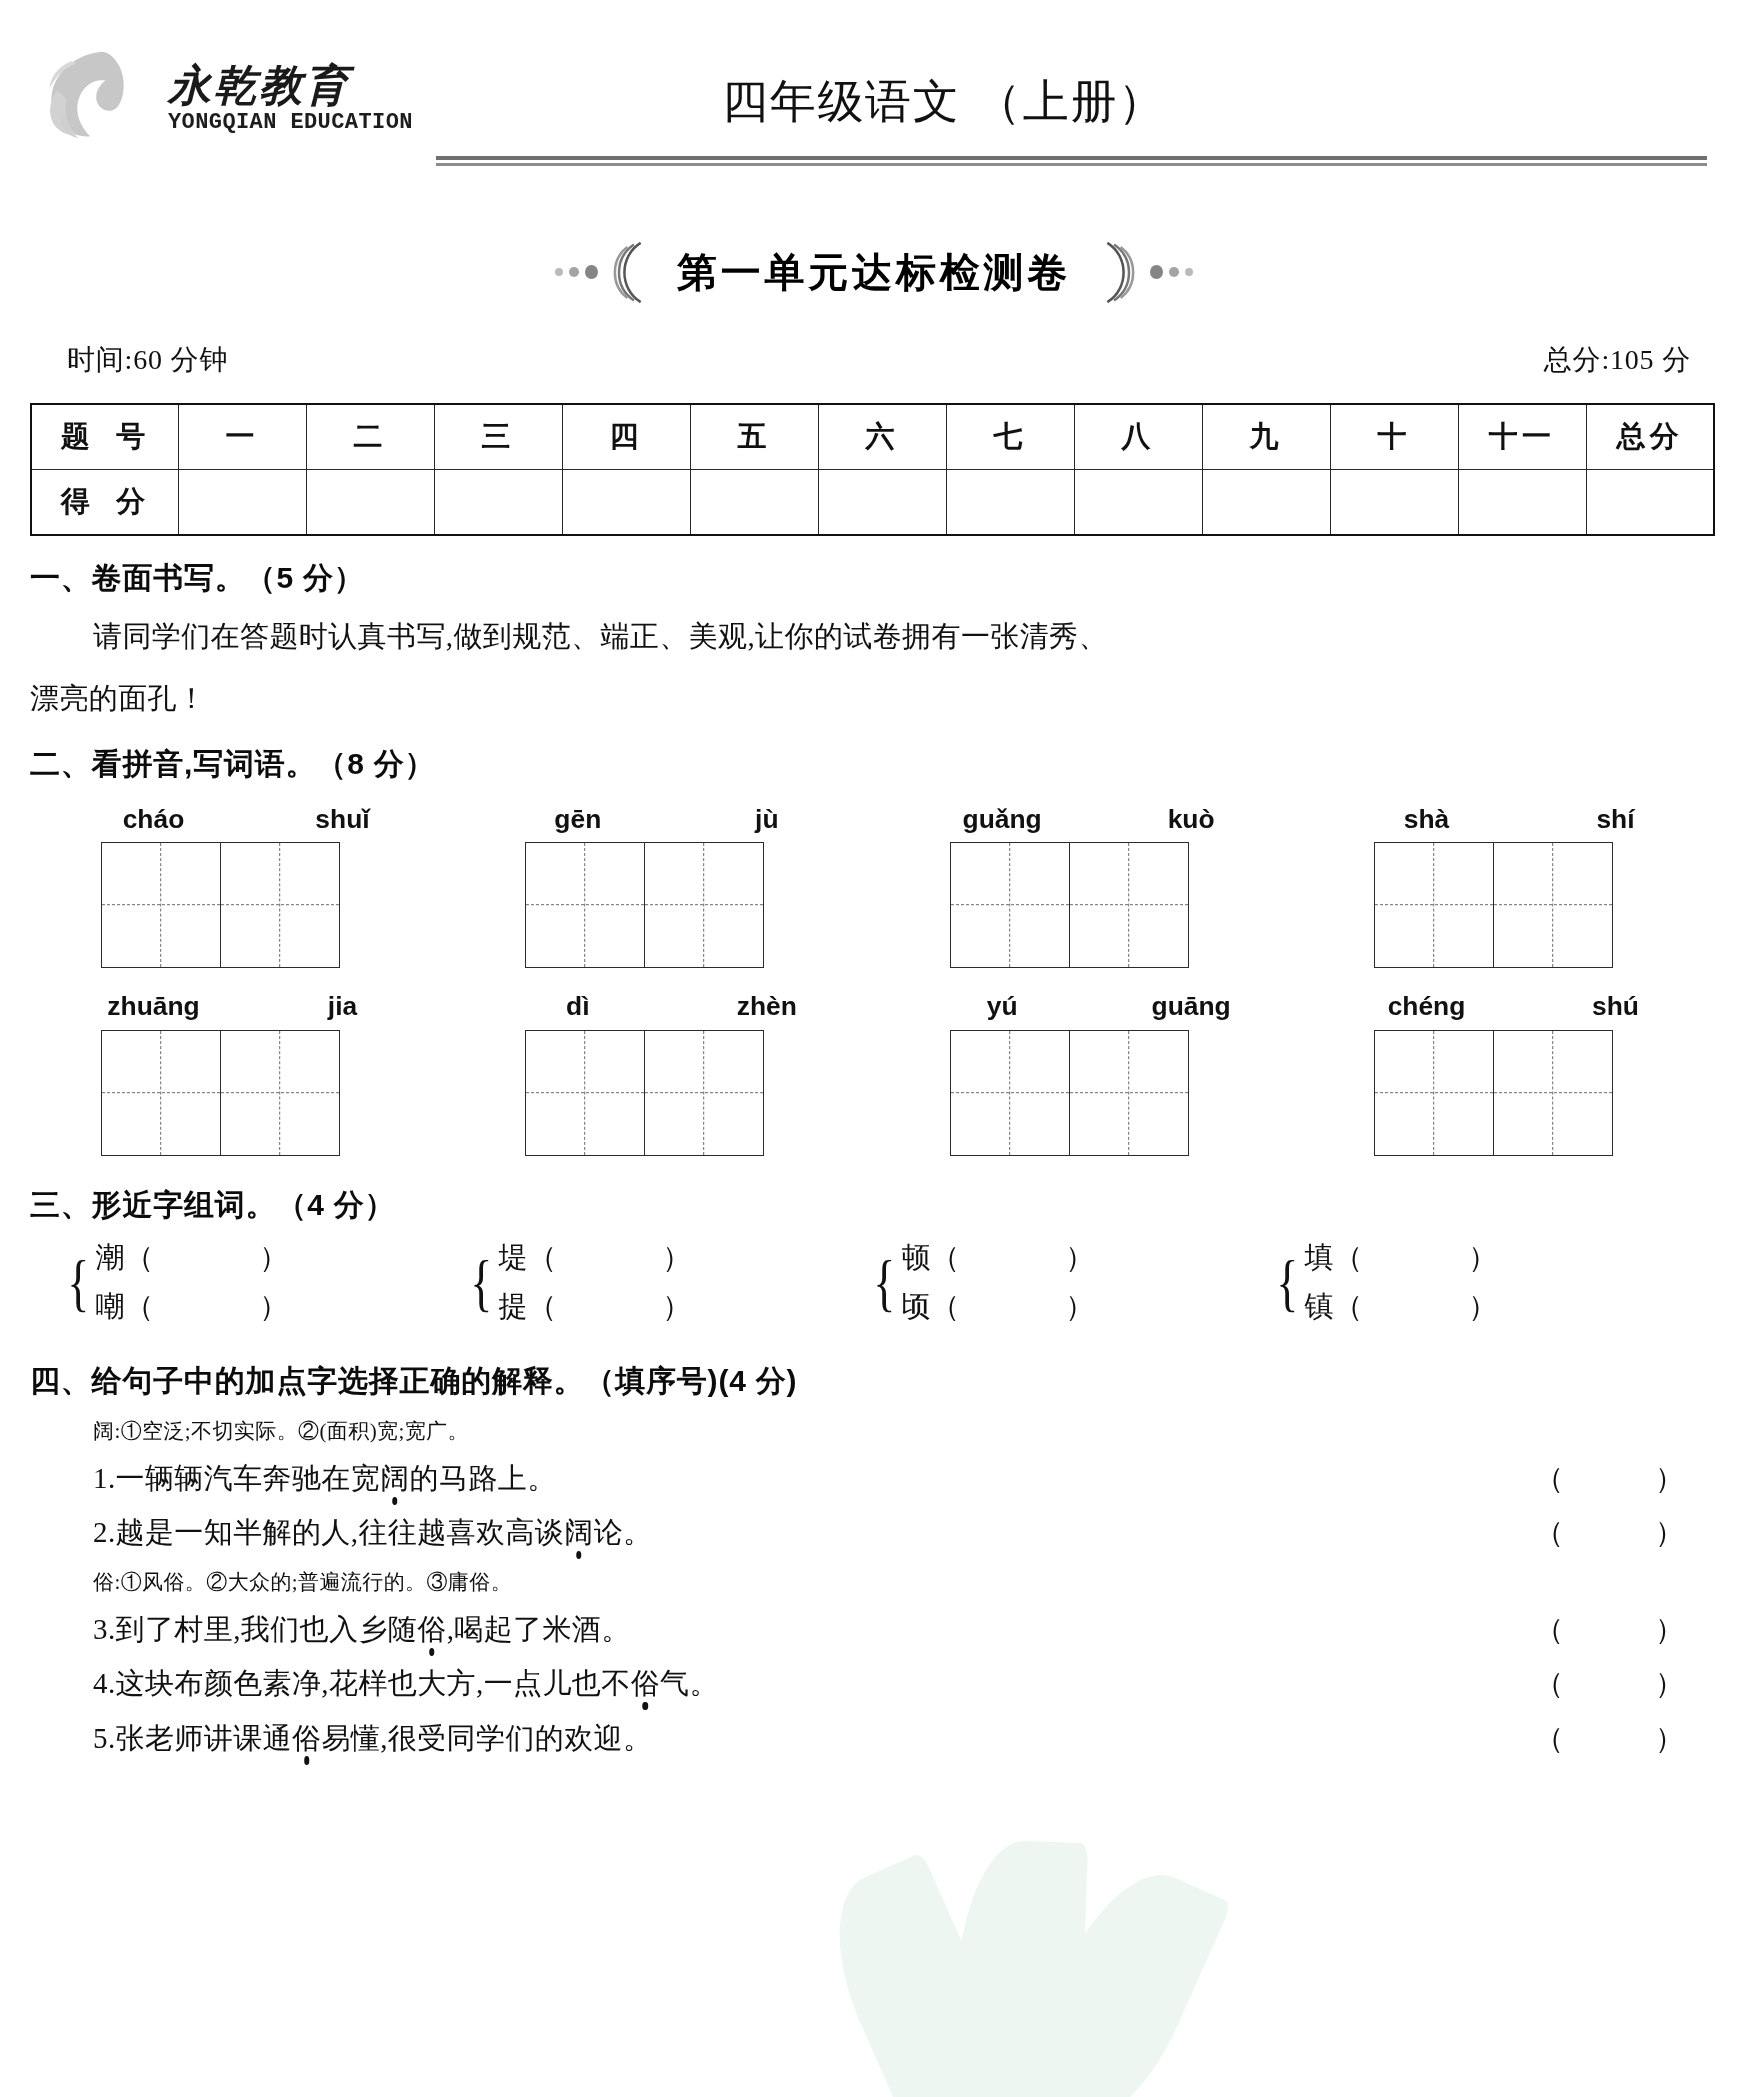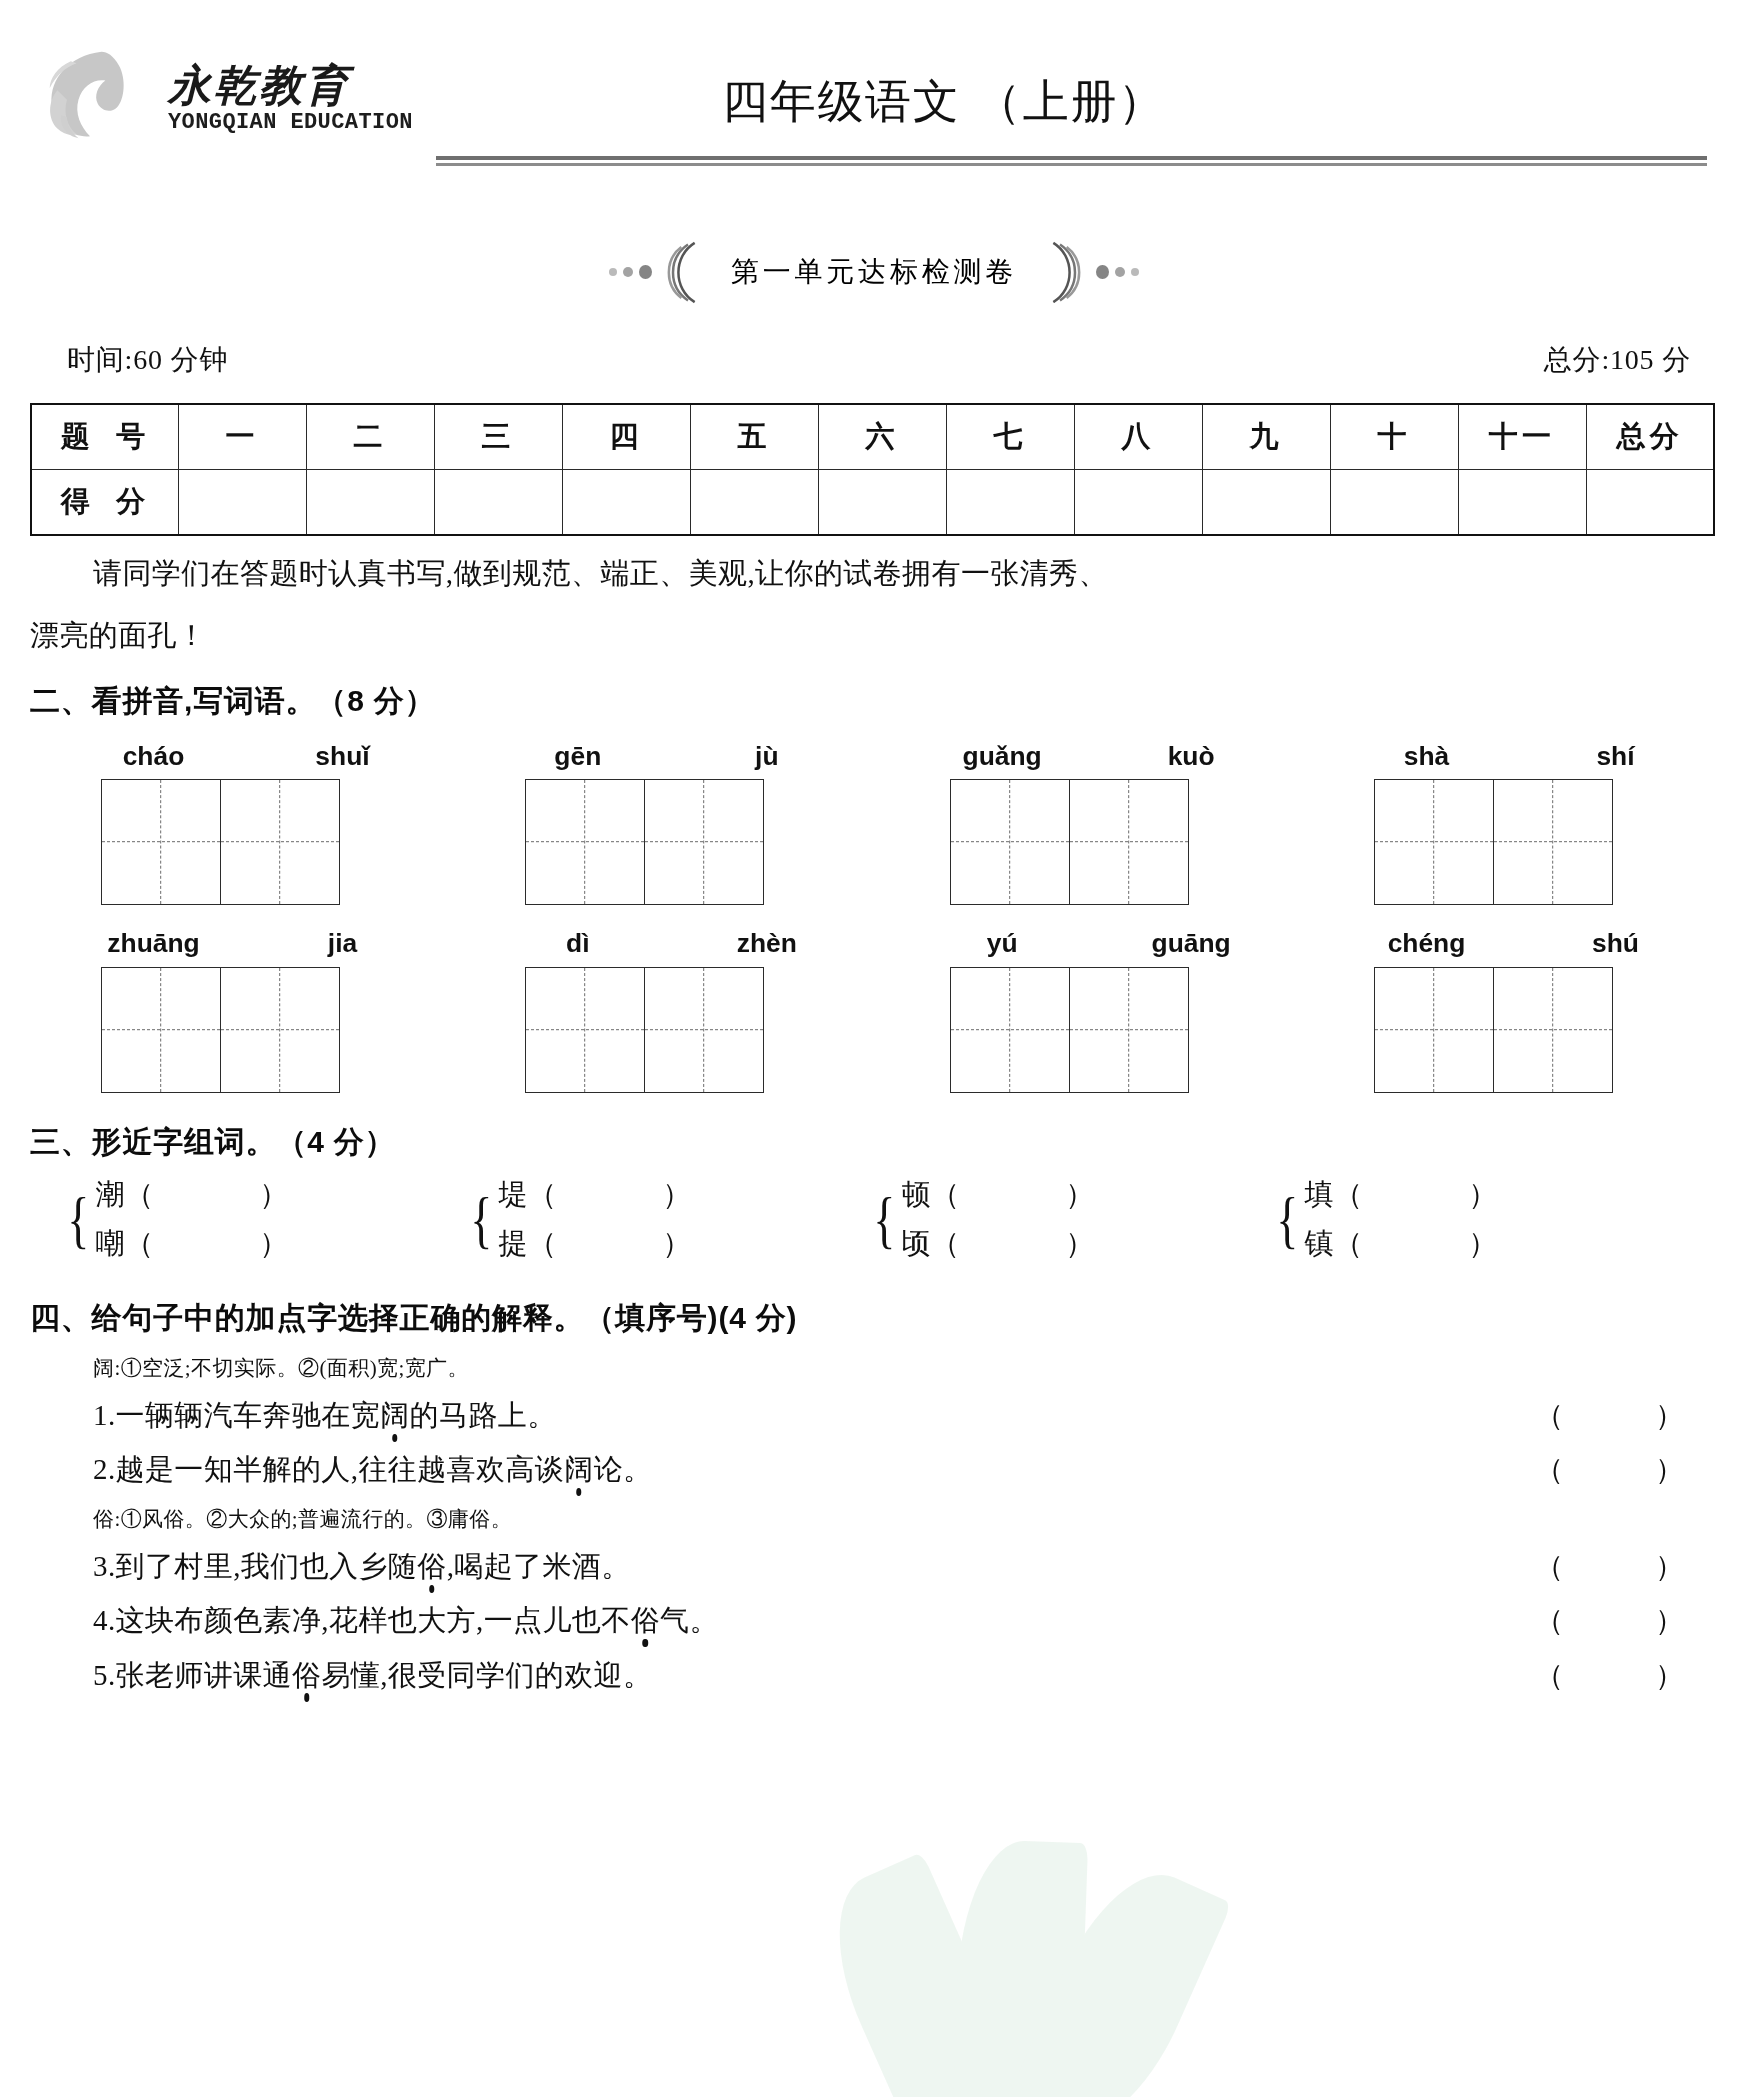"第一单元达标检测卷" .exam-title { font-size: 28px -> 40px; font-weight: normal -> bold }
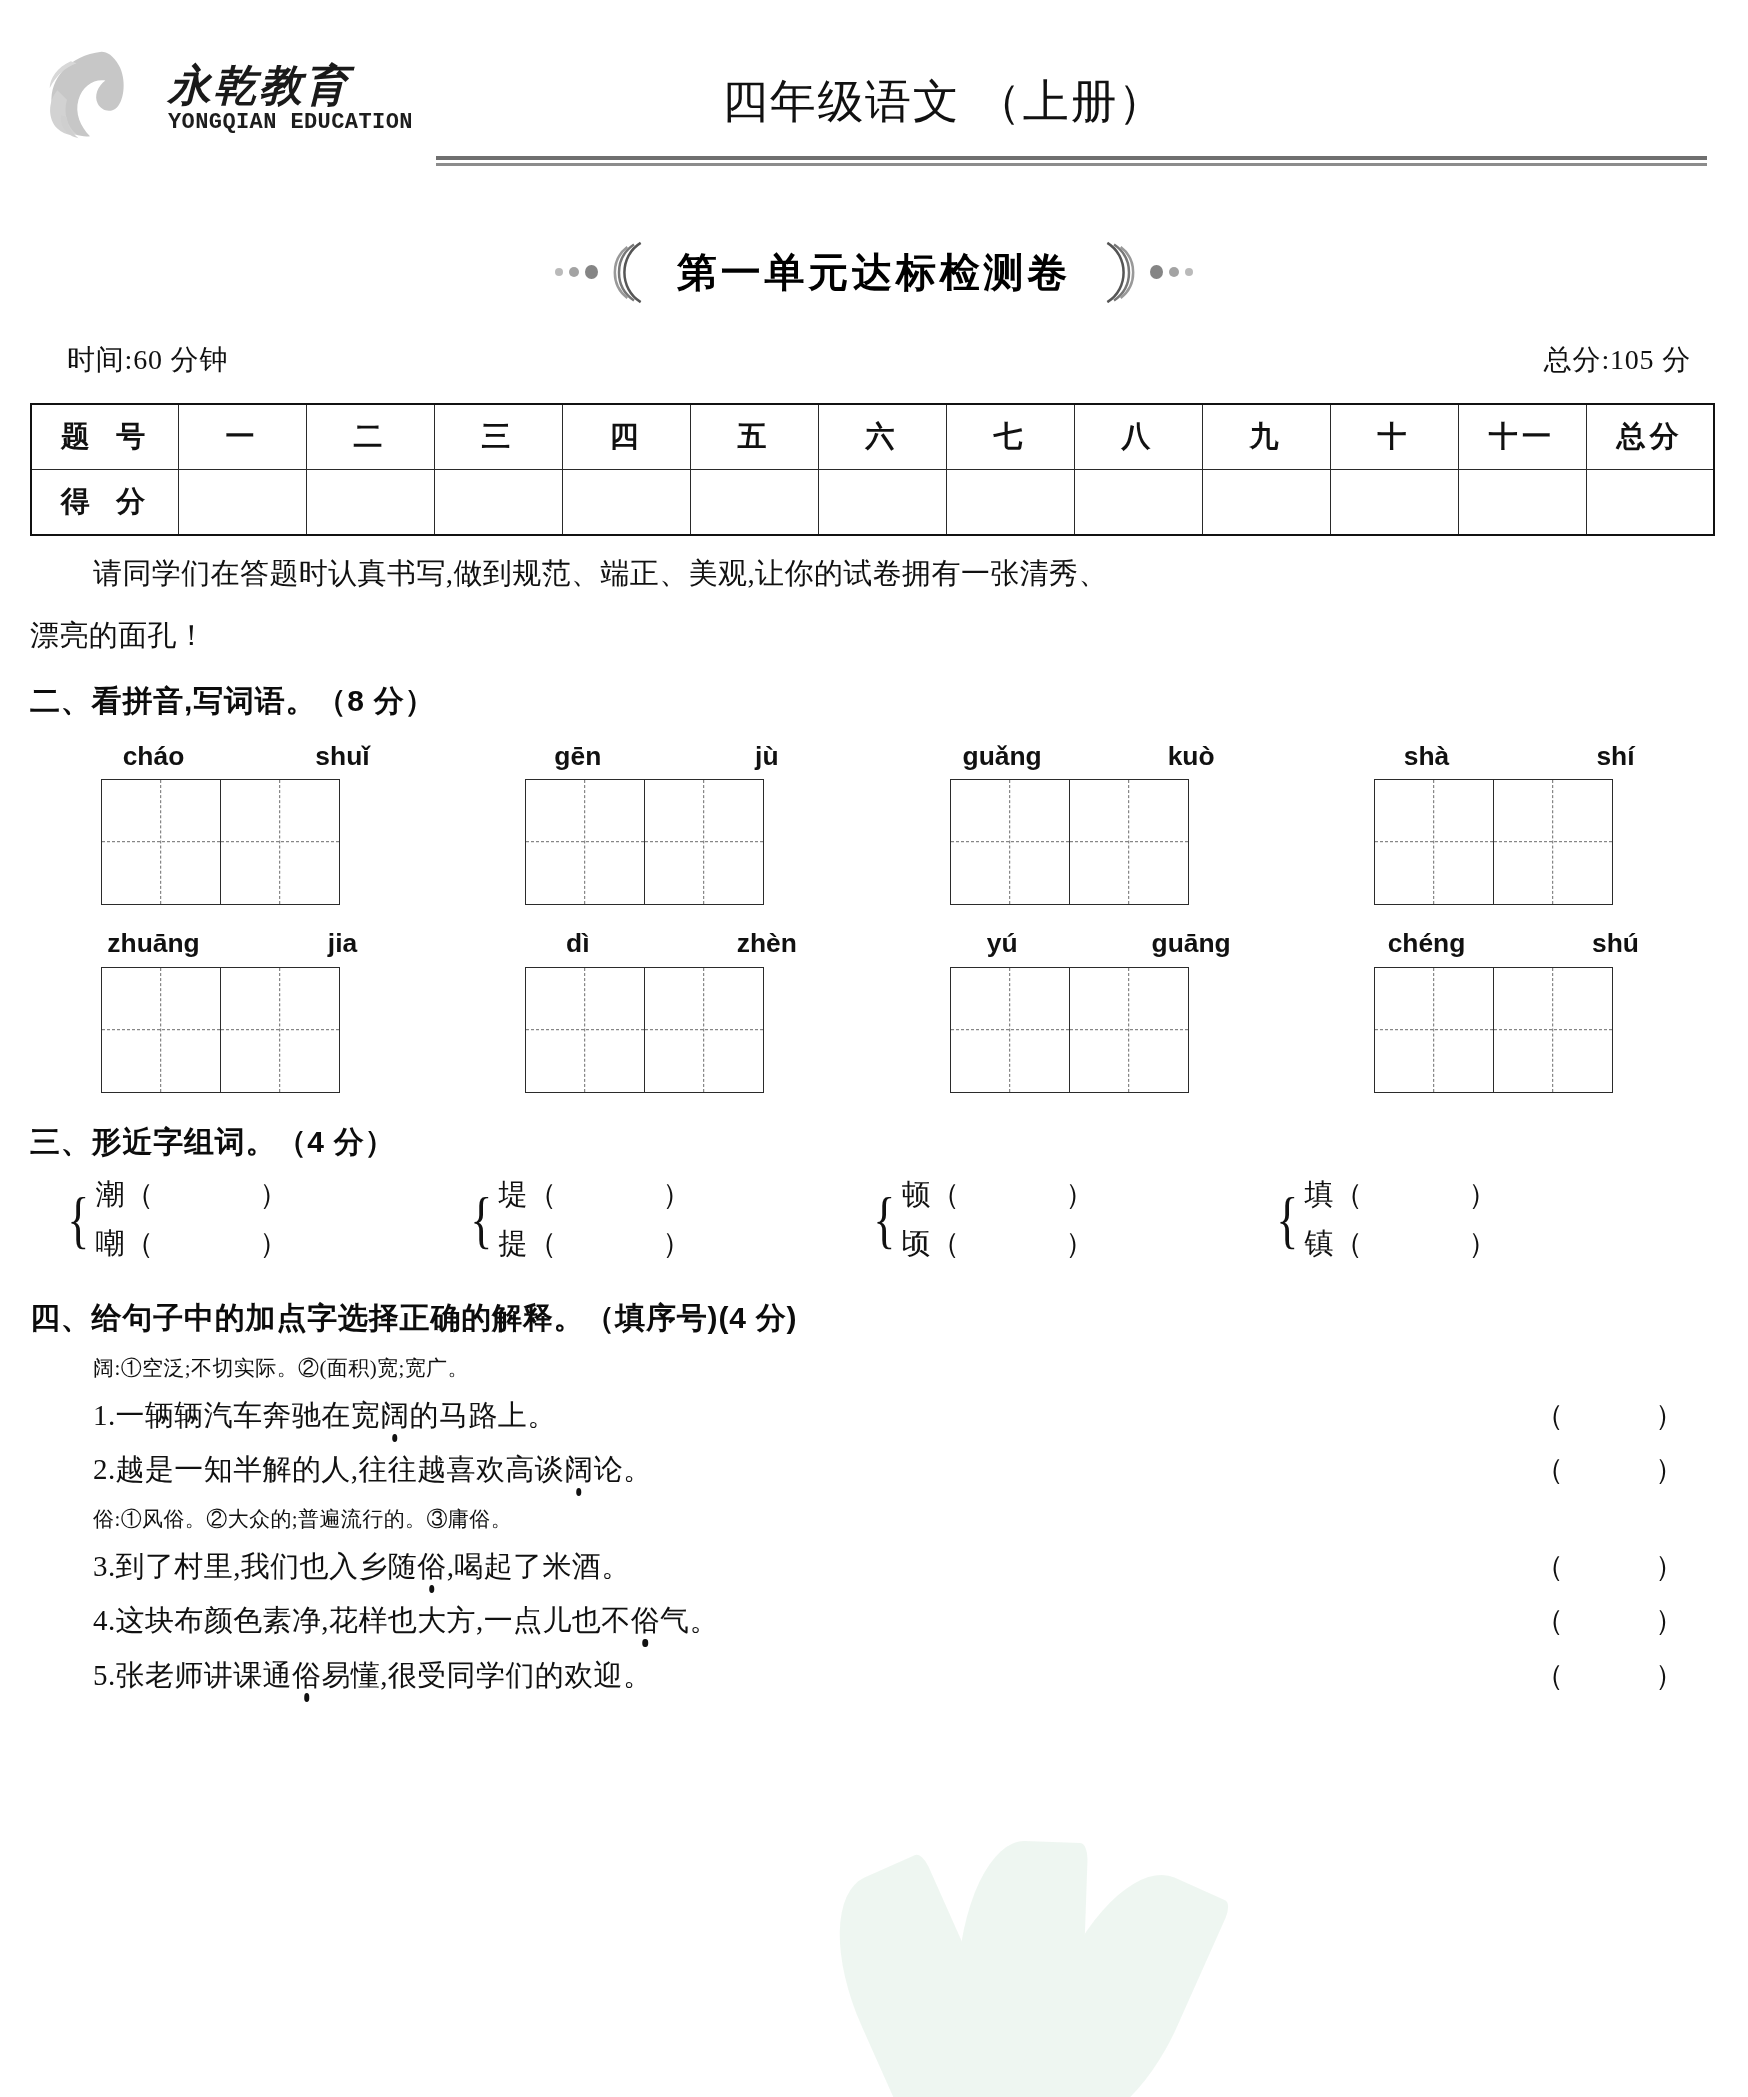"一、卷面书写。（5 分）" div.sec-head { html: none -> <div>一、卷面书写。（5 分）</div> }
